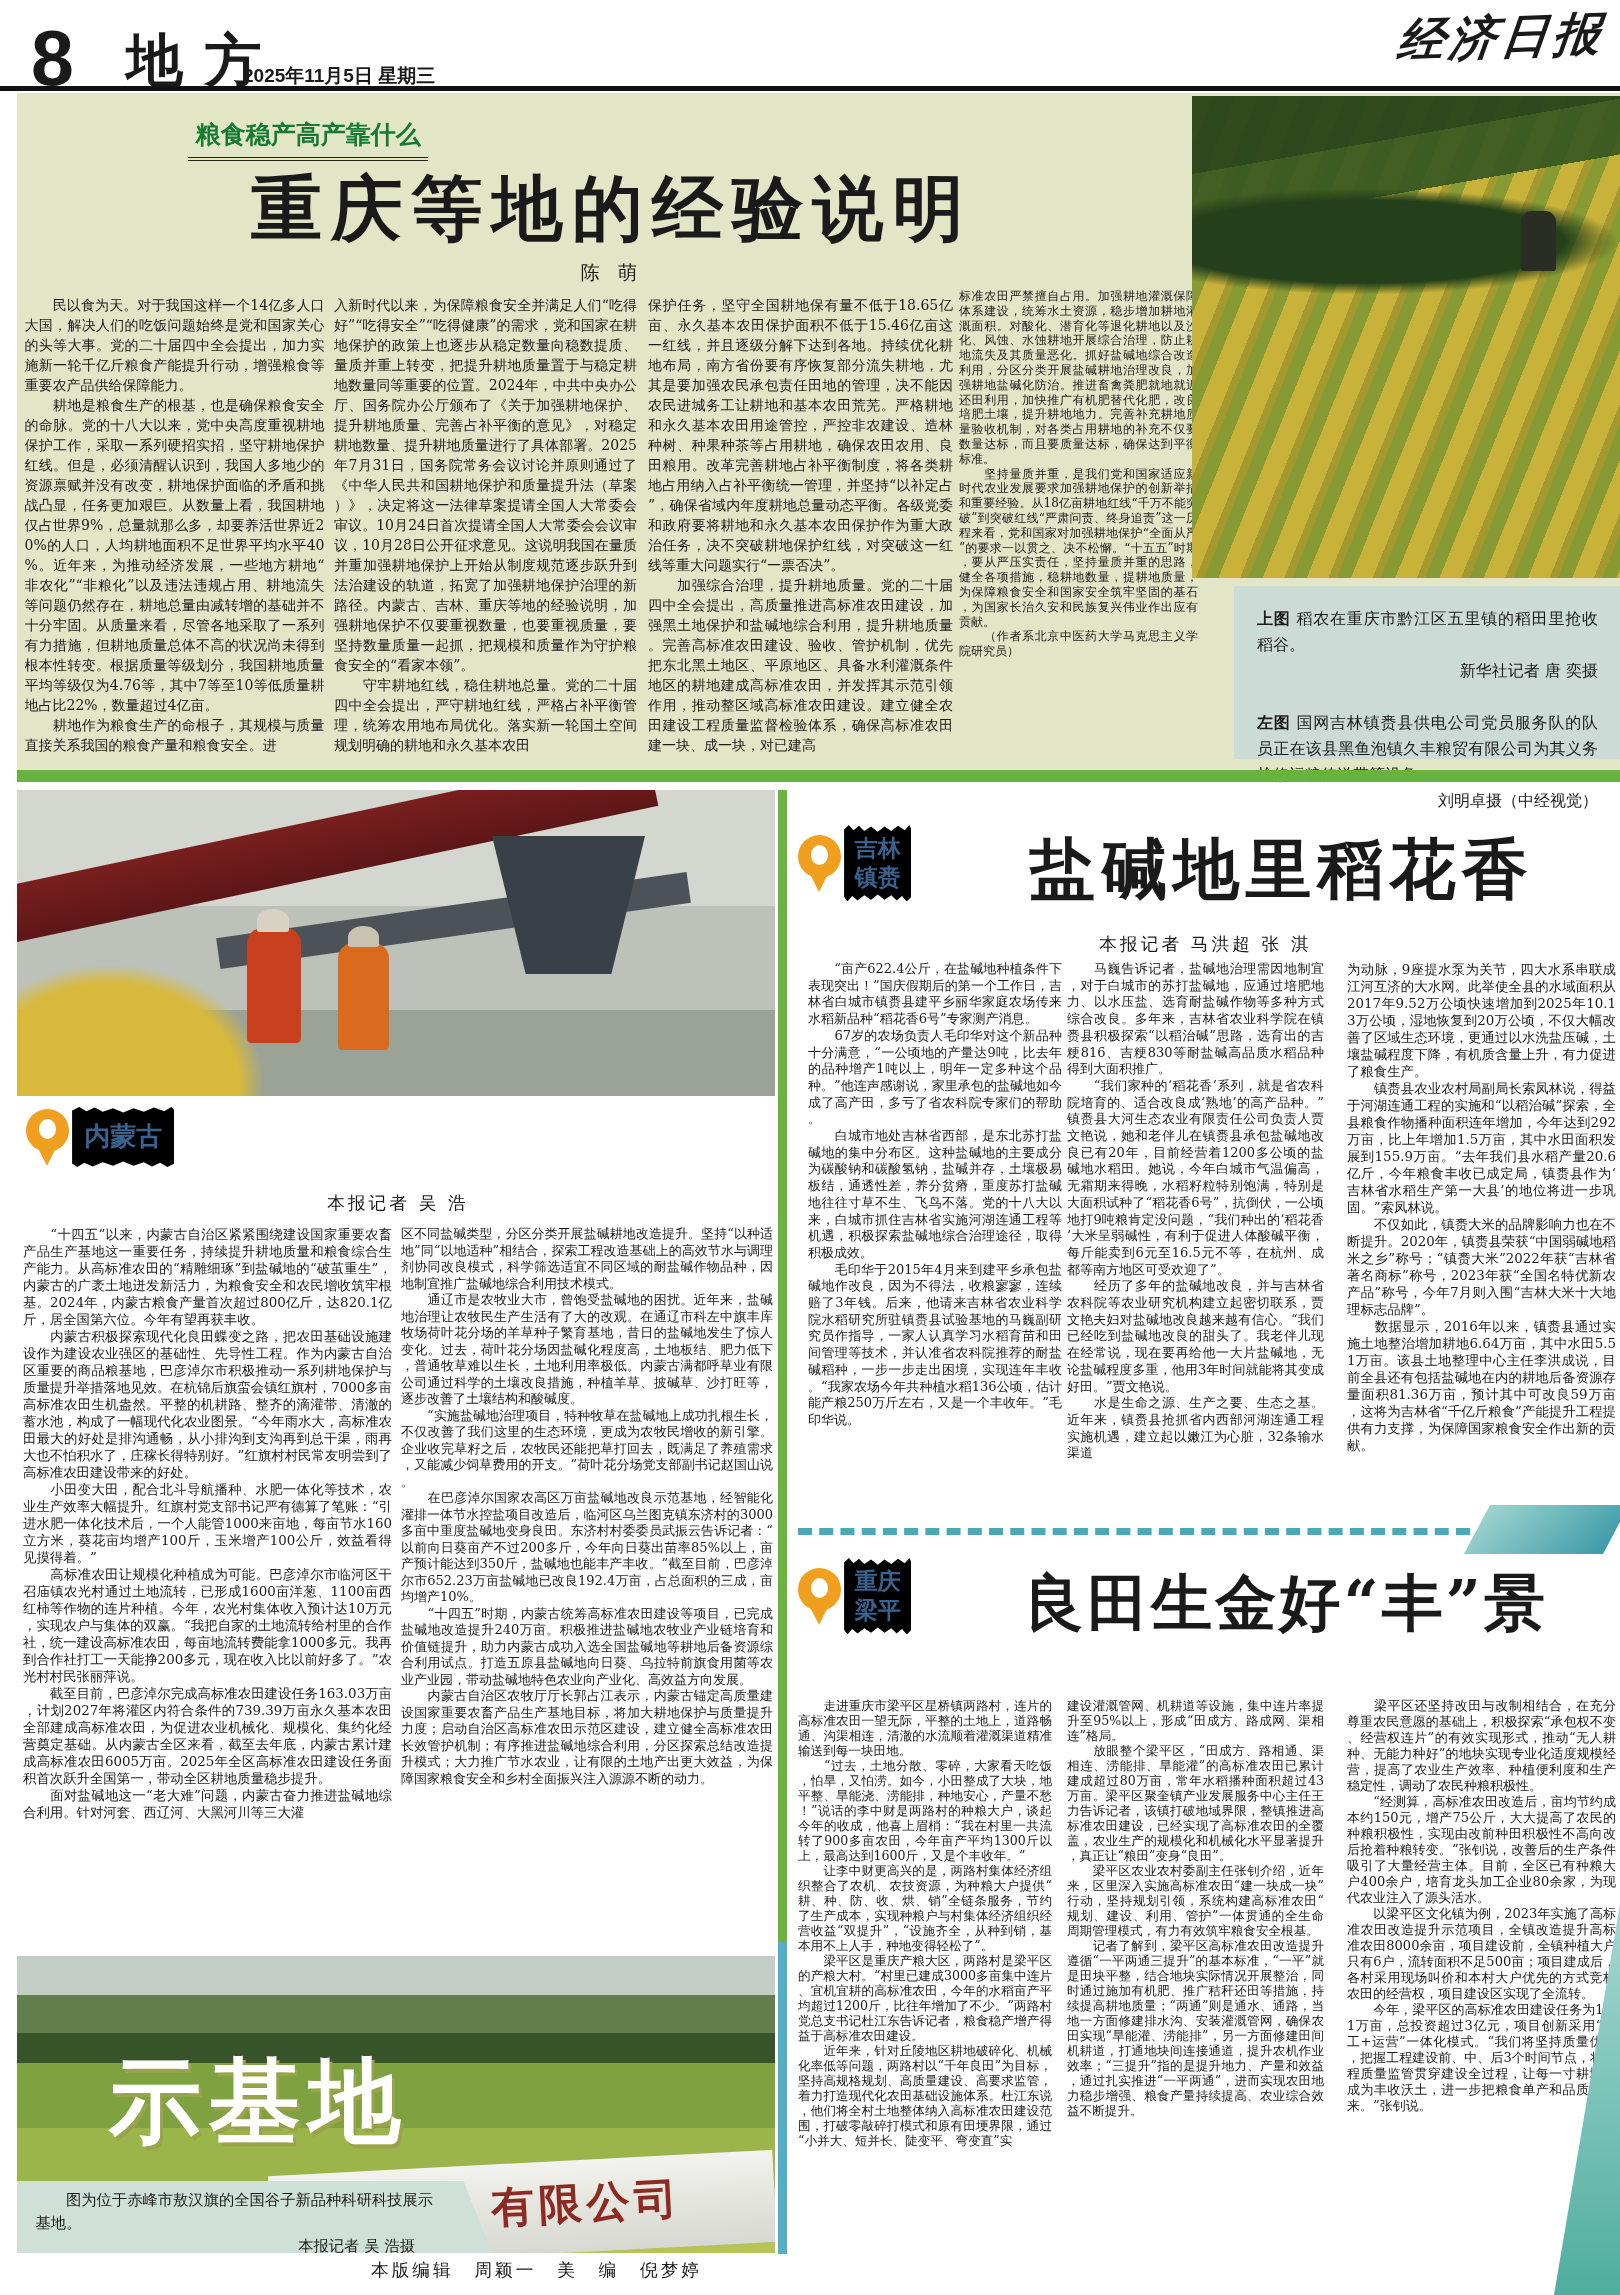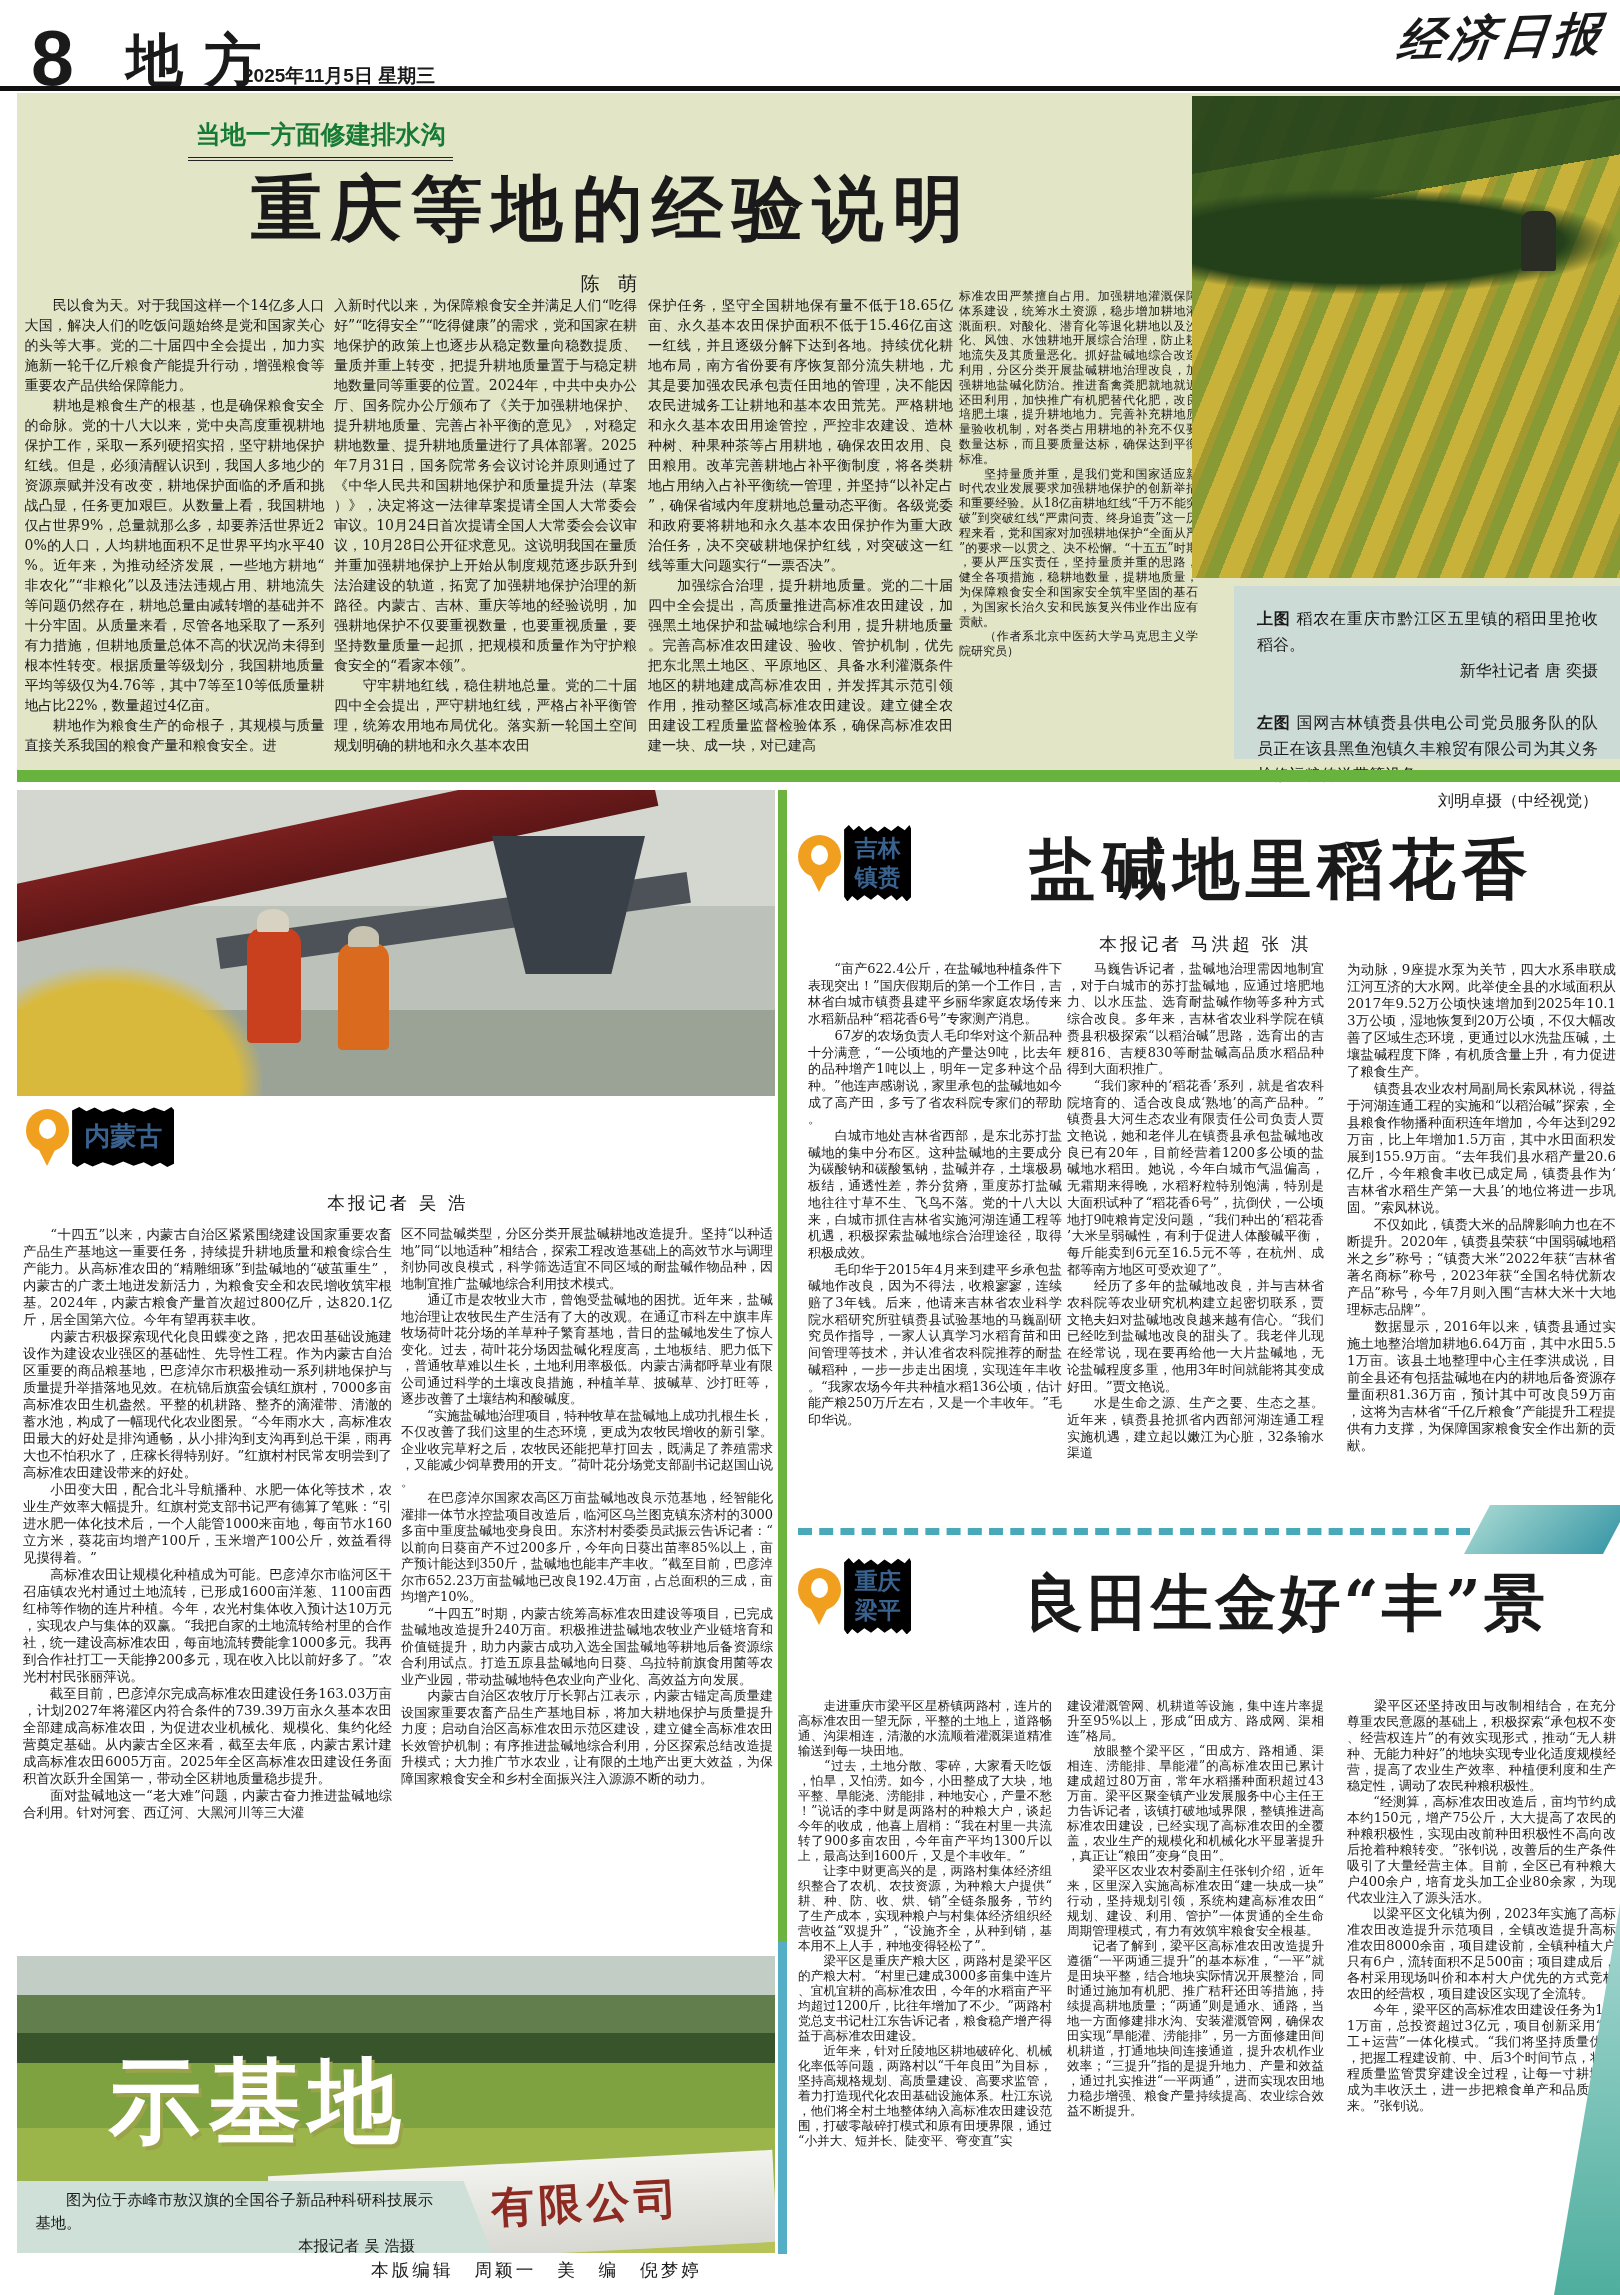"当地一方面修建排水沟" div.abs { text: 当地一方面修建排水沟 -> 粮食稳产高产靠什么 }
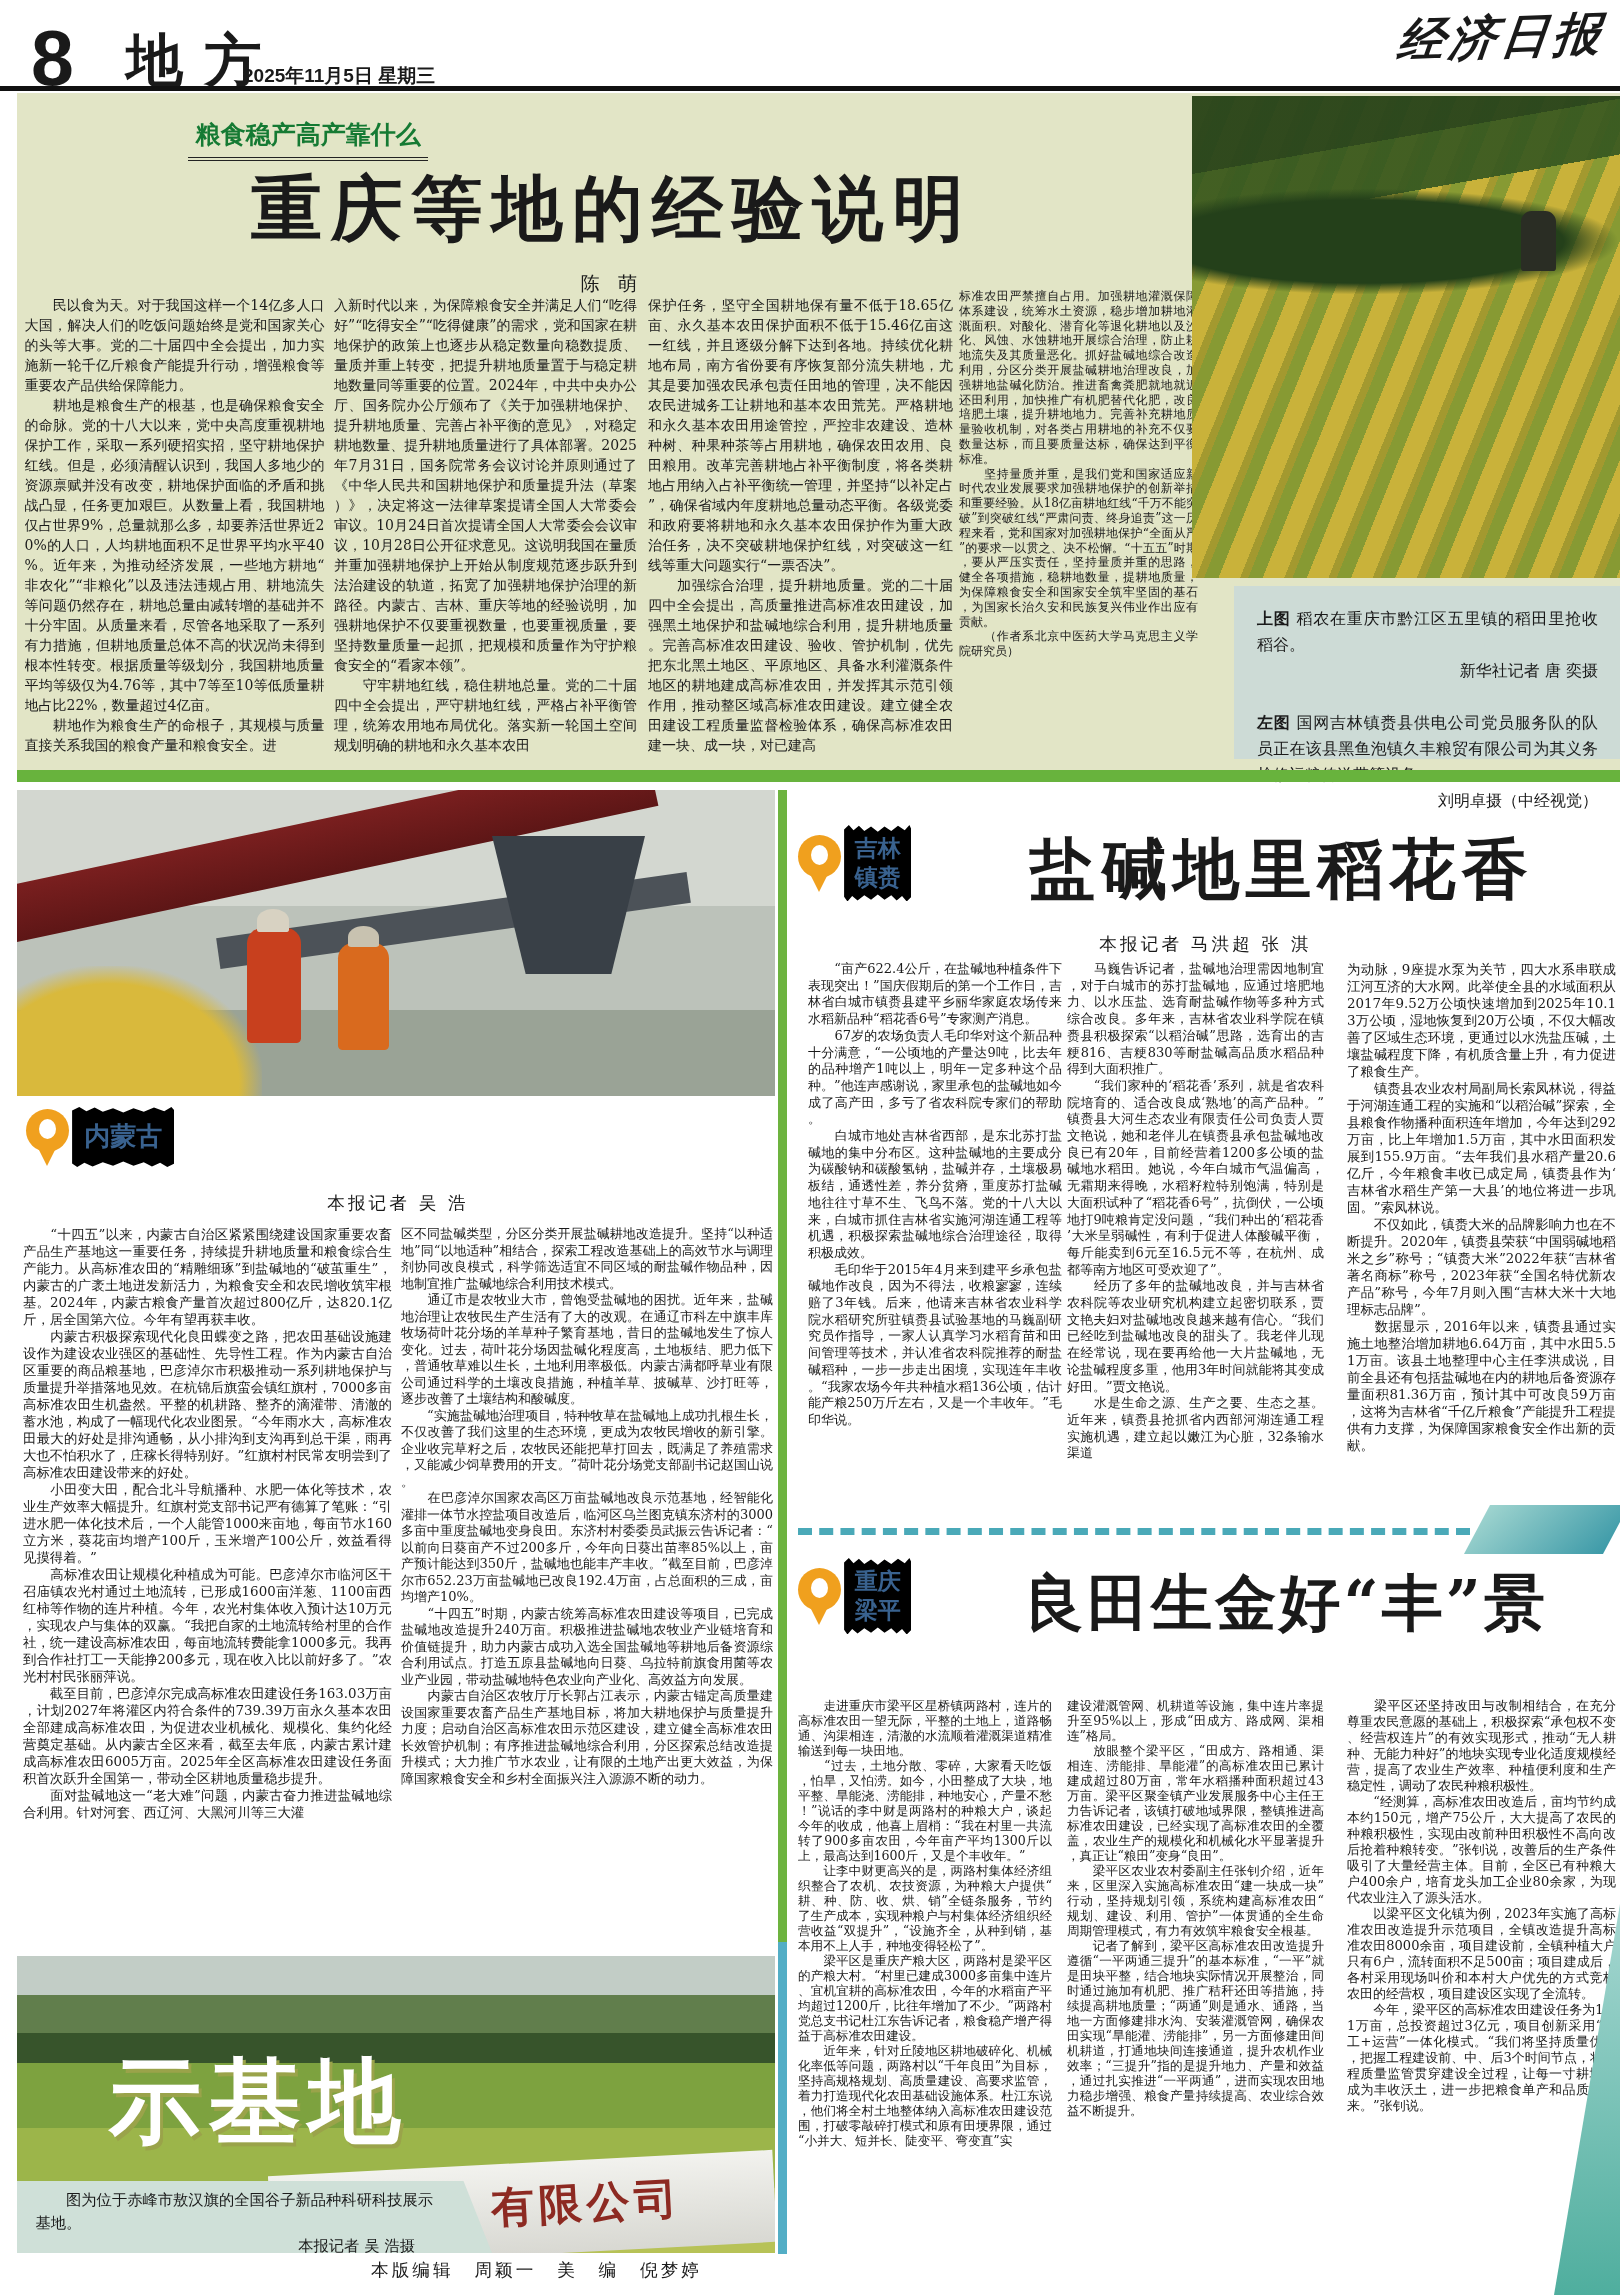"陈 萌" .lead-author { margin-top: 11px -> none }
